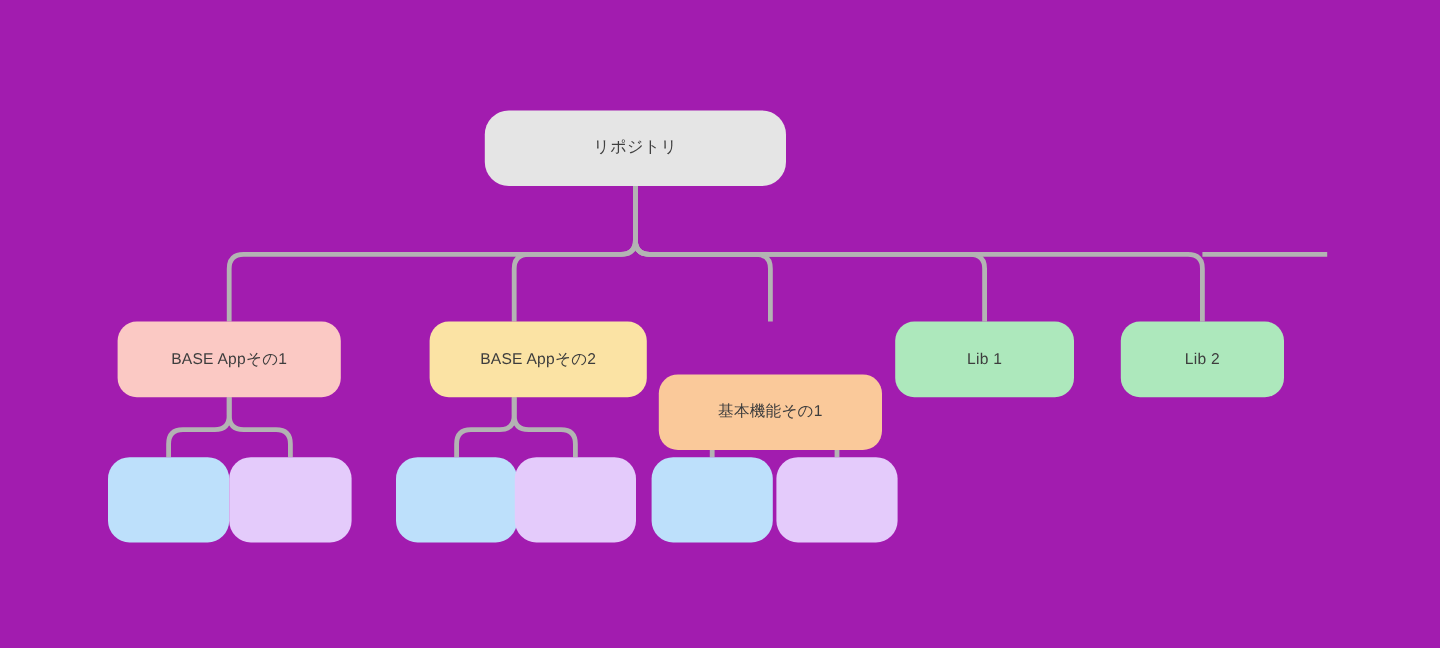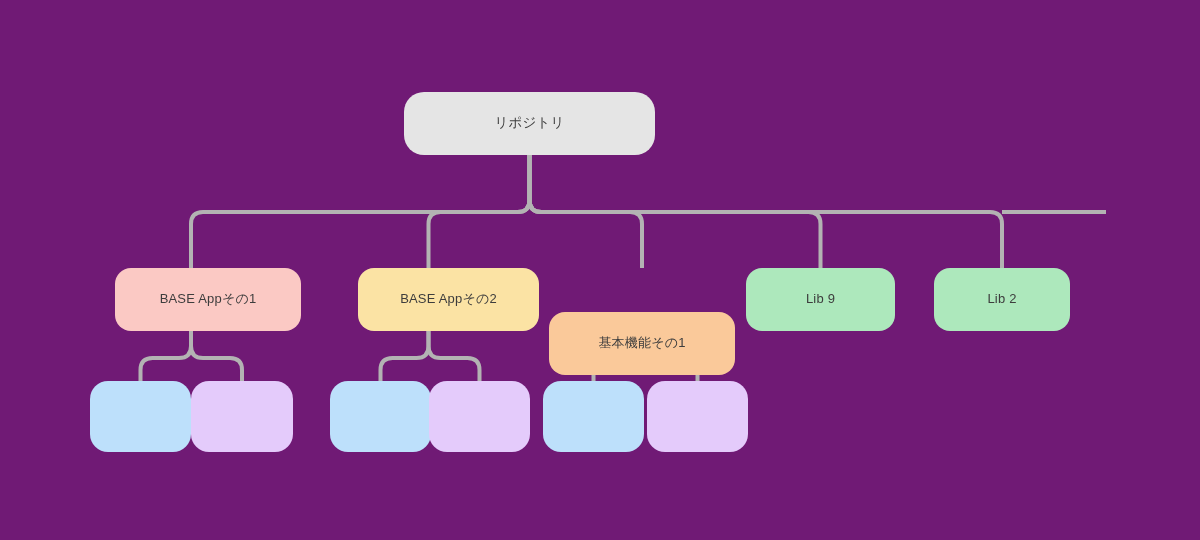"リポジトリ" #diagram-root { background: #701a75 -> #a21caf }
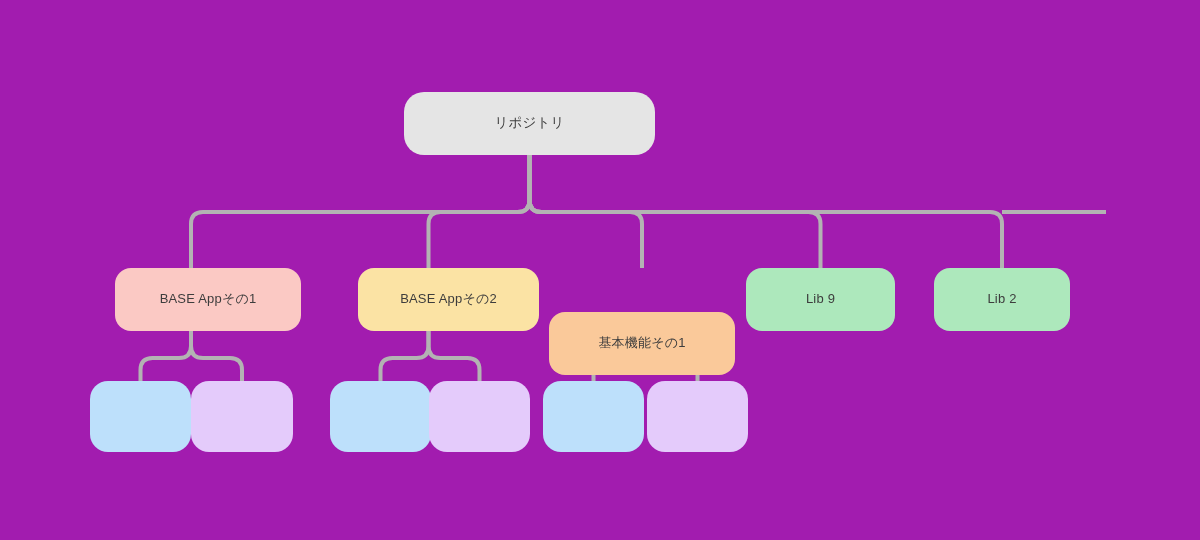"BASE Appその1" div.node { margin-left: 17px -> none }
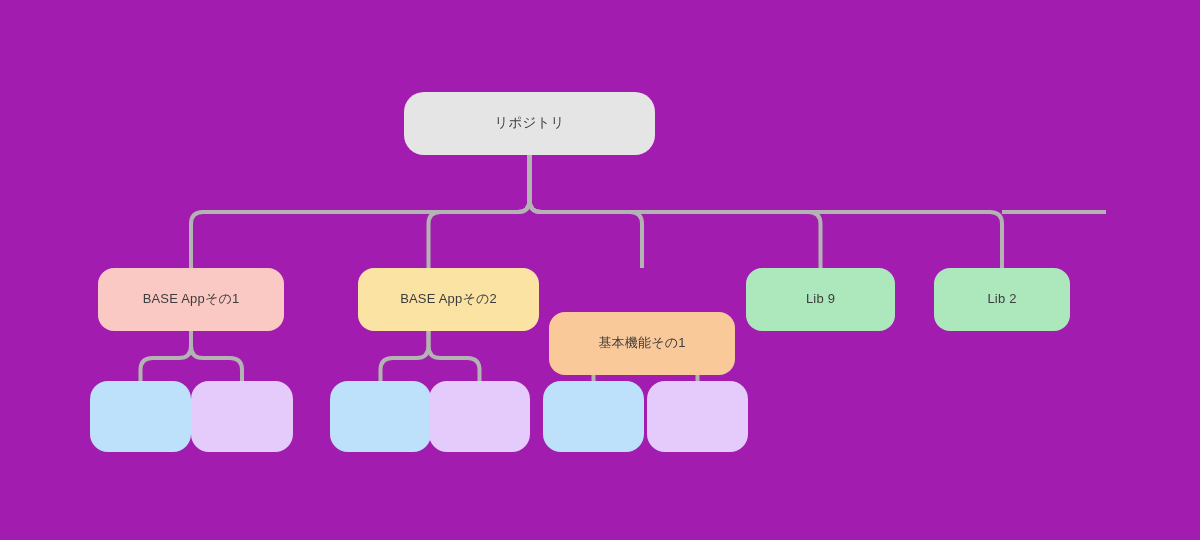"Lib 9" span.node-label { text: 9 -> 1 }
